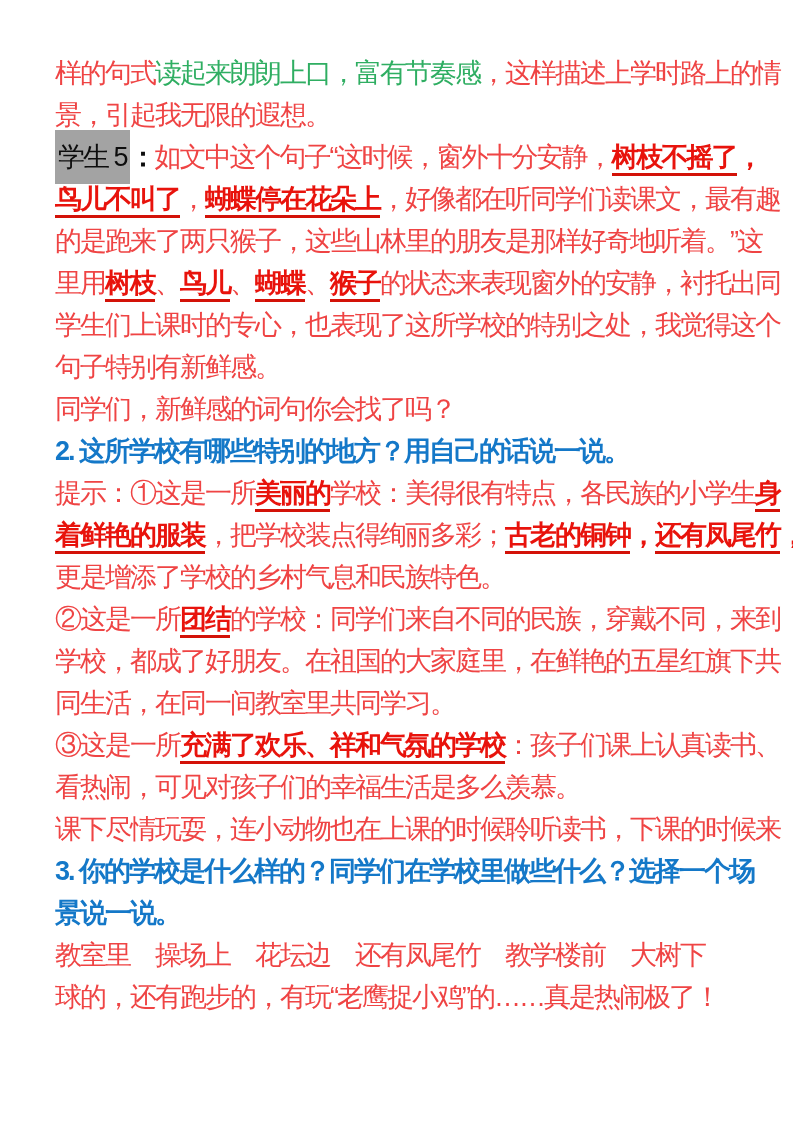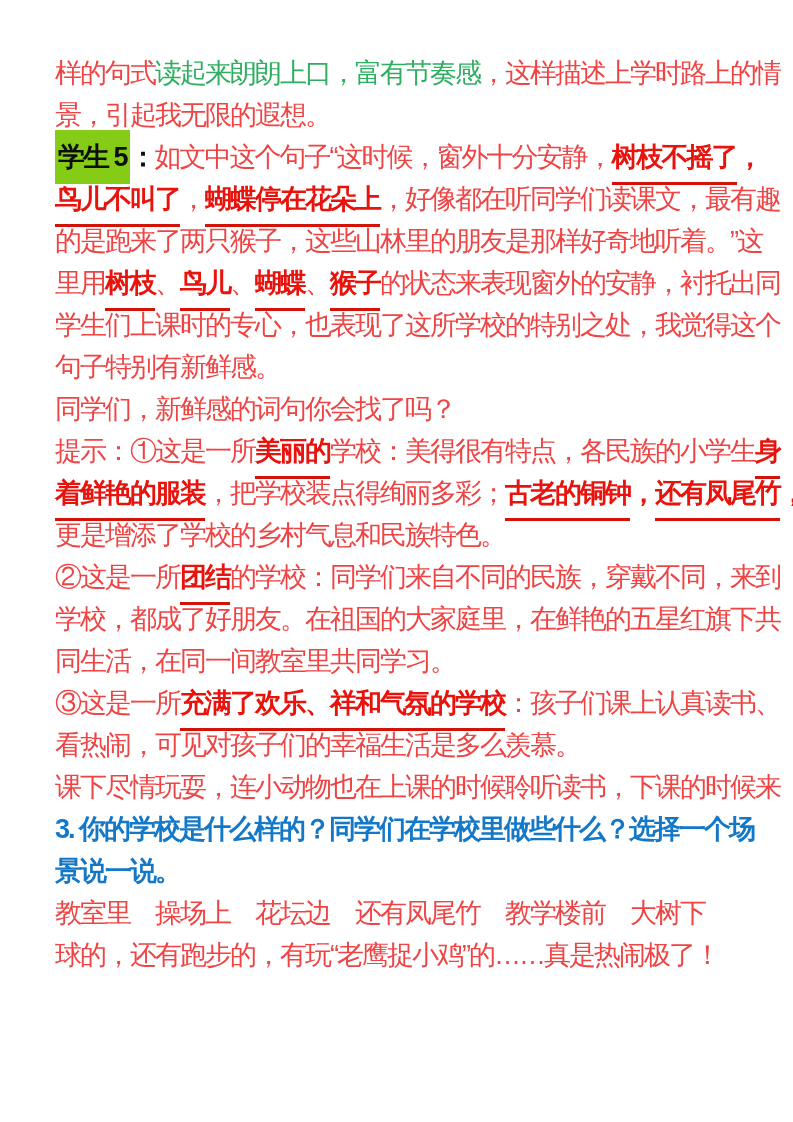"学生 5" .seg-hl { background: #84cc16 -> #a3a3a3; font-weight: 700 -> 400 }
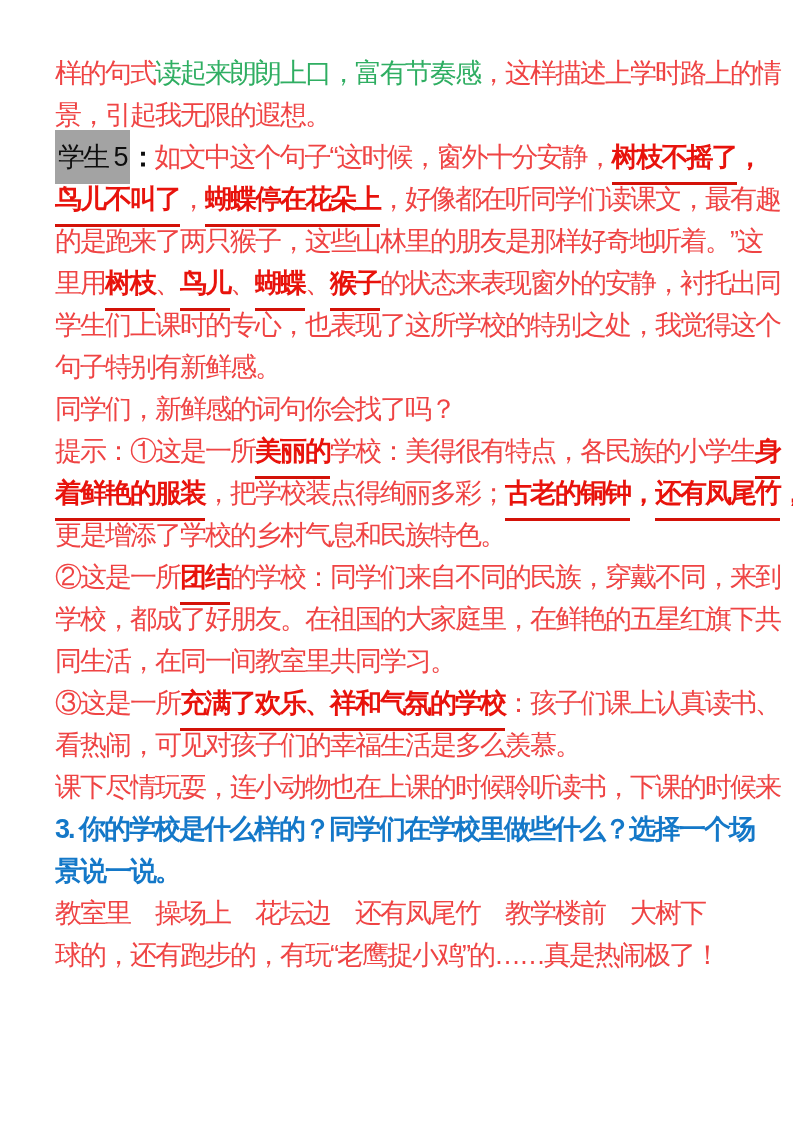"树枝不摇了" .seg-redu { padding-bottom: 10px -> 1px }
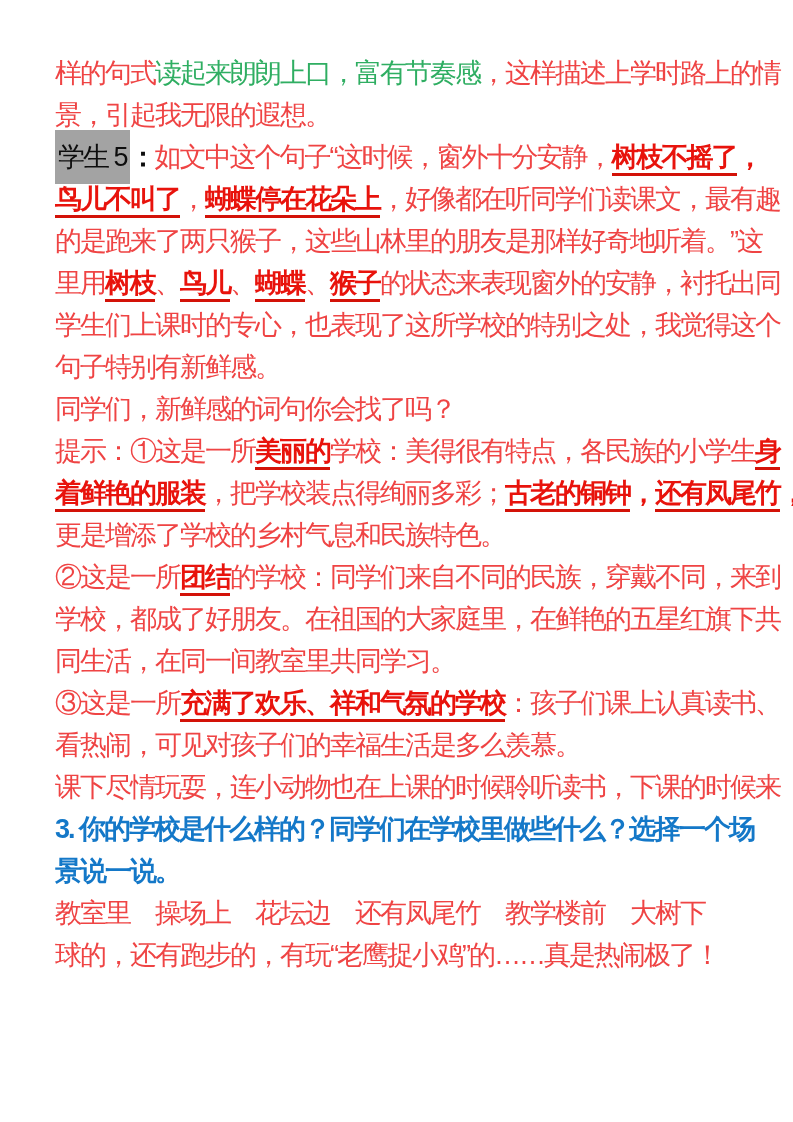"2. 这所学校有哪些特别的地方？用自己的话说一说。" div.text-line { html: none -> <div><span>2. 这所学校有哪些特别的地方？用自己的话说一说。</span></div> }
